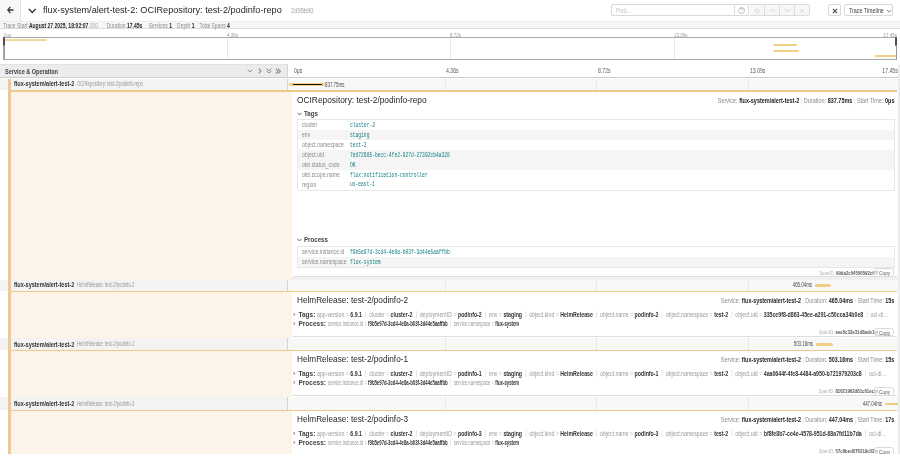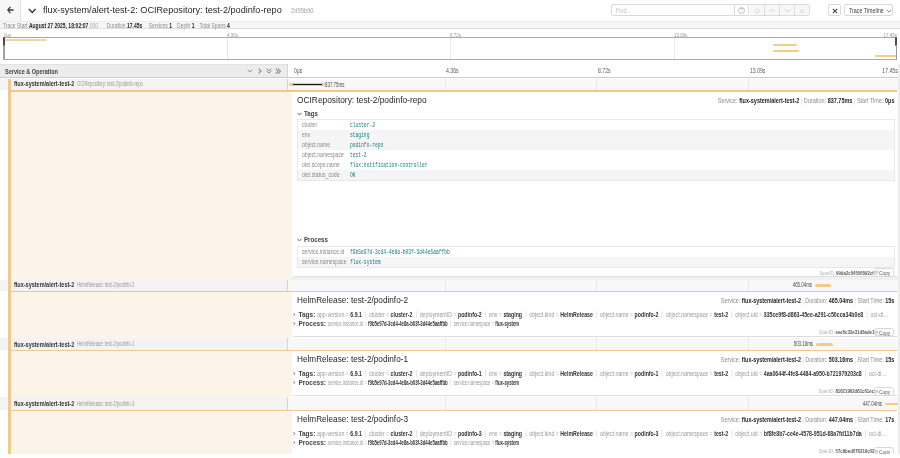"podinfo-repo" div.kvrow { html: <div> <span>object.name</span> <span>podinfo-repo</span> </div> -> none }
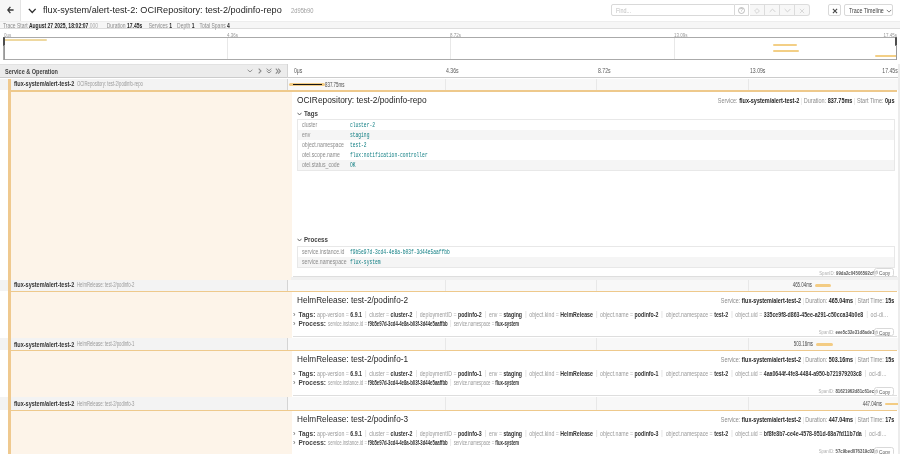"7ed72685-becc-4fe2-927d-27392cb4a328" div.kvrow { html: none -> <div> <span>object.uid</span> <span>7ed72685-becc-4fe2-927d-27392cb4a328</span> </div> }
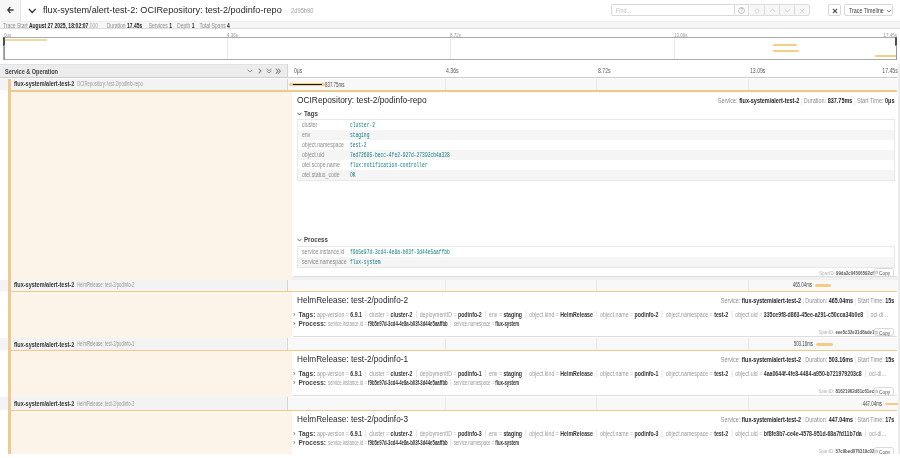"flux:notification-controller" div.kvrow { order: before "OK" -> after "OK" }
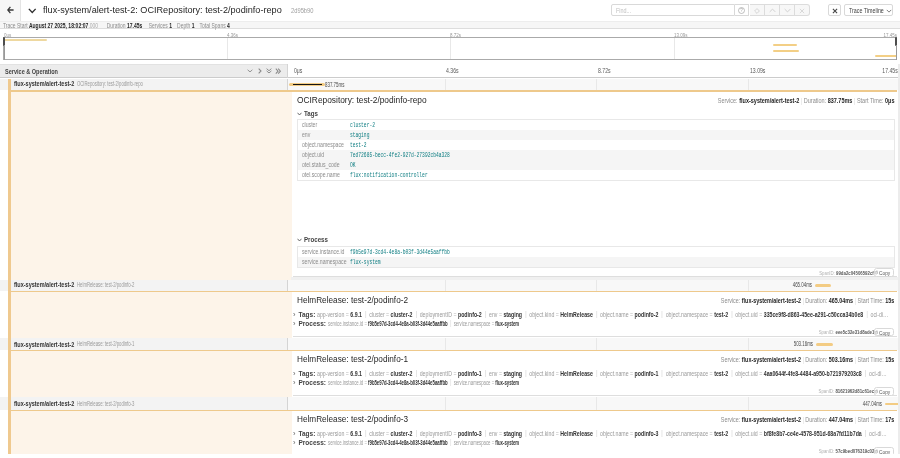"us-east-1" div.kvrow { html: none -> <div> <span>region</span> <span>us-east-1</span> </div> }
